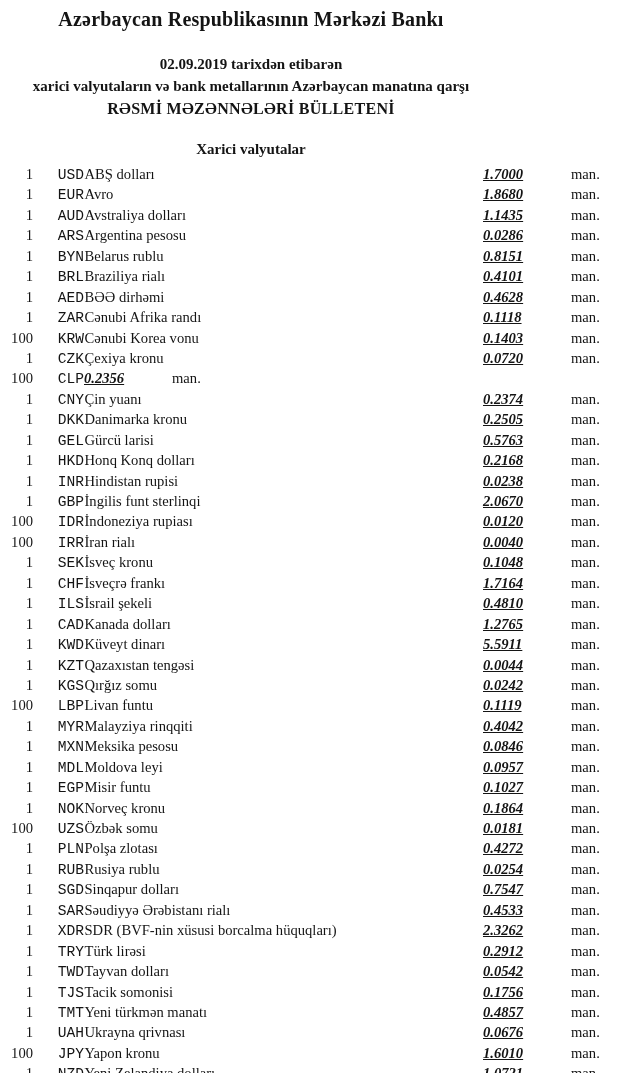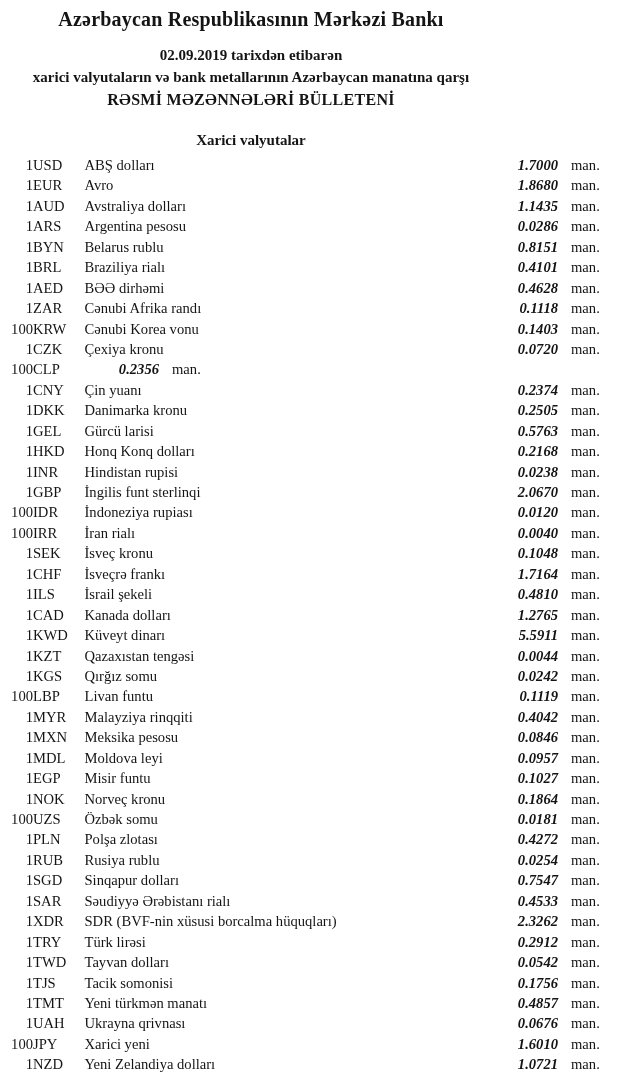"02.09.2019 tarixdən etibarən" .date-line { margin-top: 14px -> 23px }
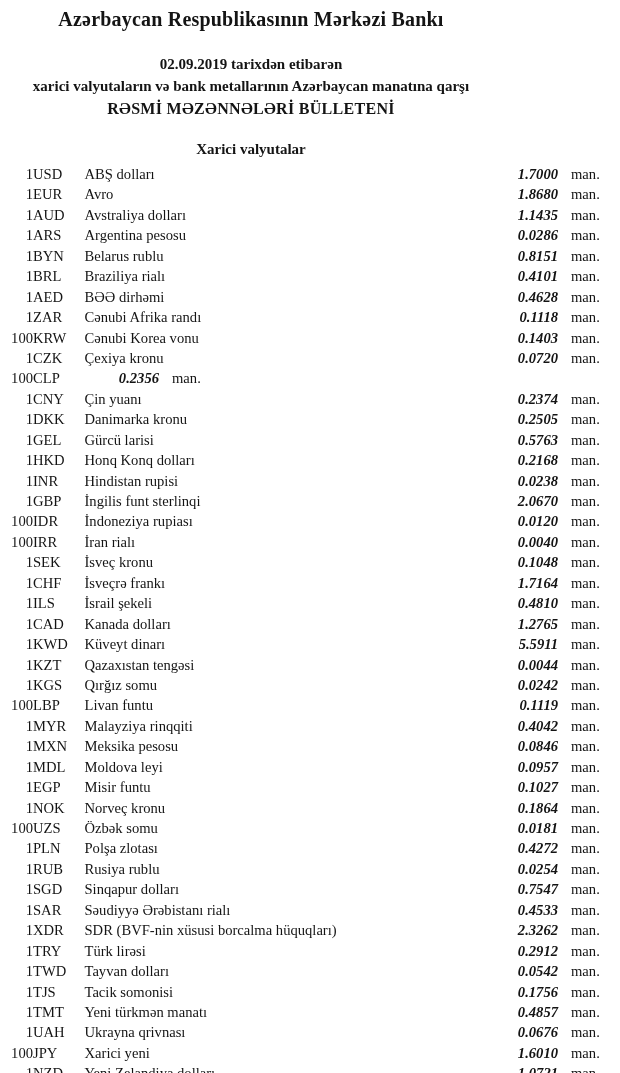"USD" .col-code { font-family: none -> Liberation Mono, monospace; text-align: left -> right }
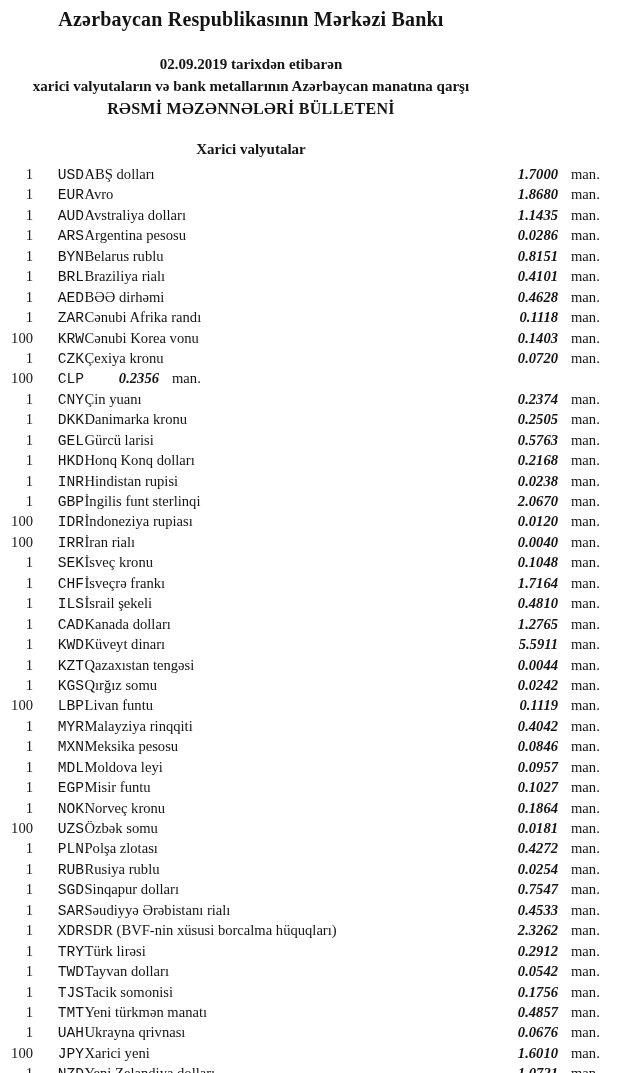"1.7000" .col-rate { text-align: right -> left; text-decoration: none -> underline }
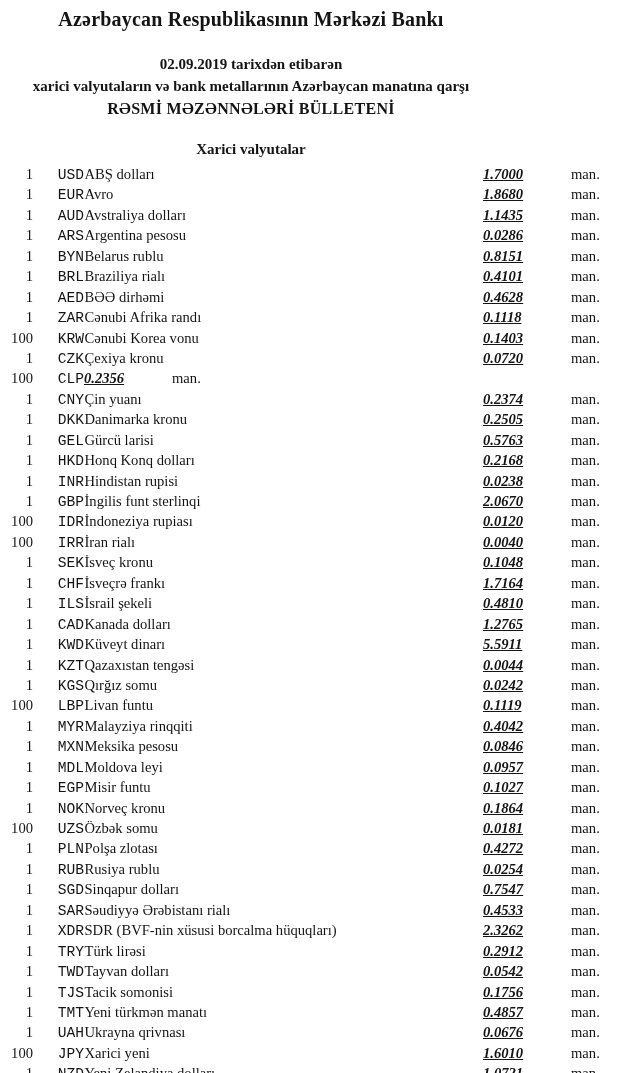"Xarici yeni" span.cell { text: Xarici yeni -> Yapon kronu }
